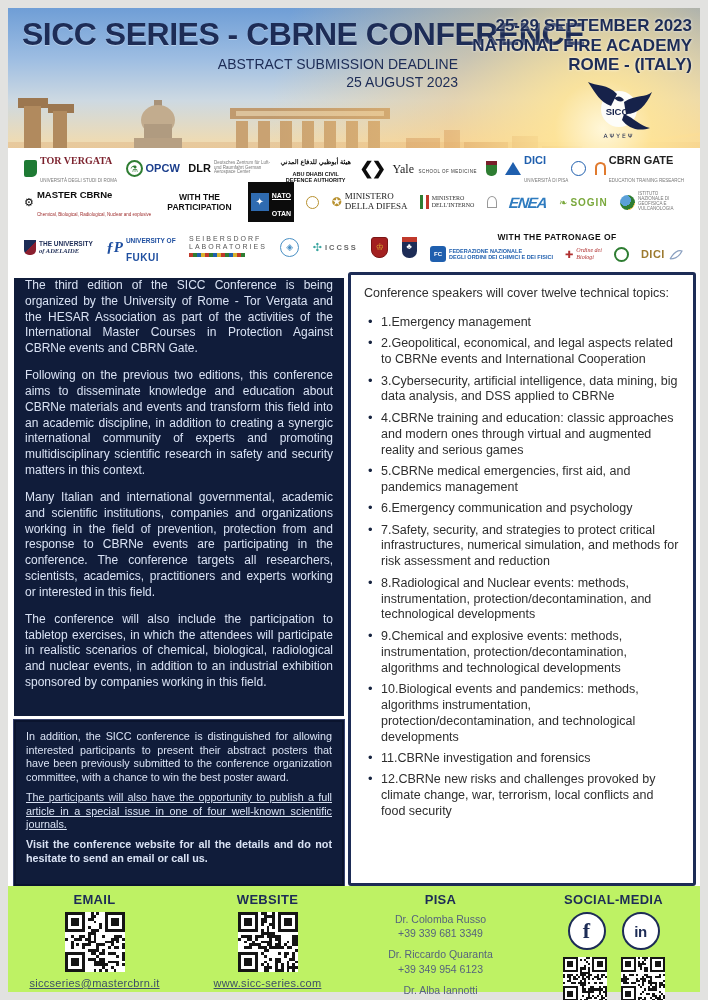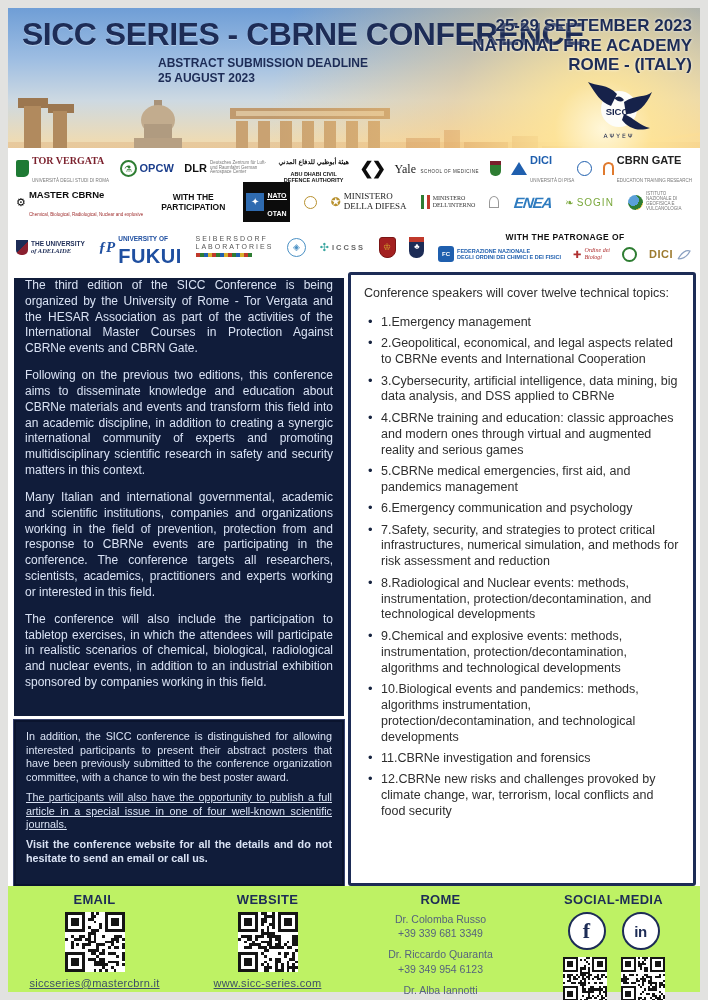"ABSTRACT SUBMISSION DEADLINE" .deadline { font-size: 12px -> 14px; font-weight: bold -> normal; text-align: left -> right }
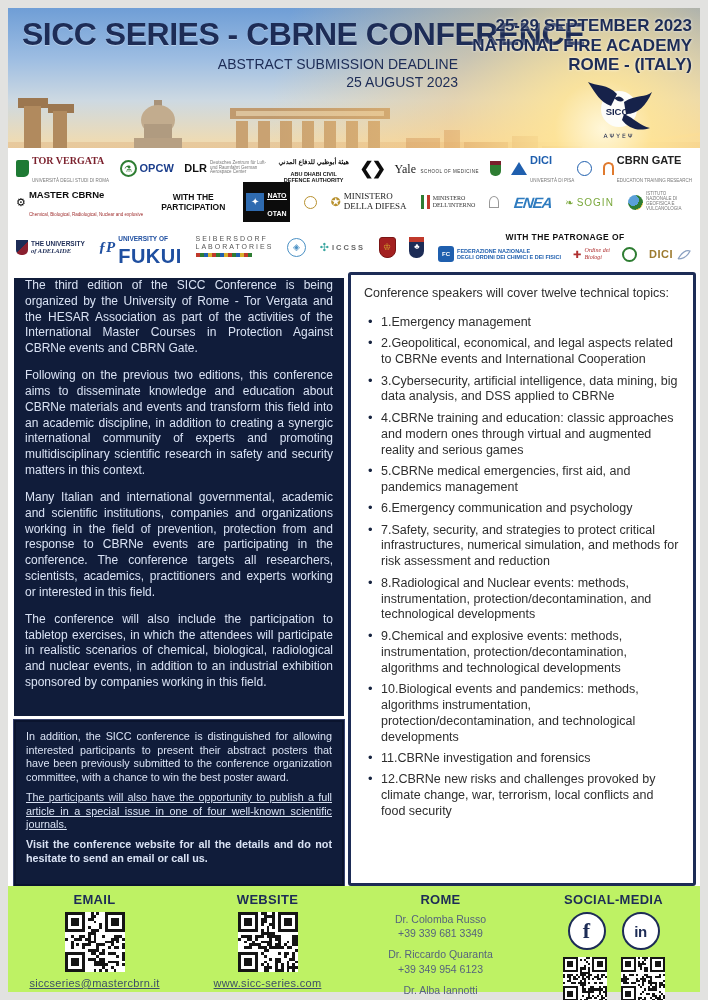"TOR VERGATA" .logos { padding: 3px 8px 2px -> 3px 16px 2px }
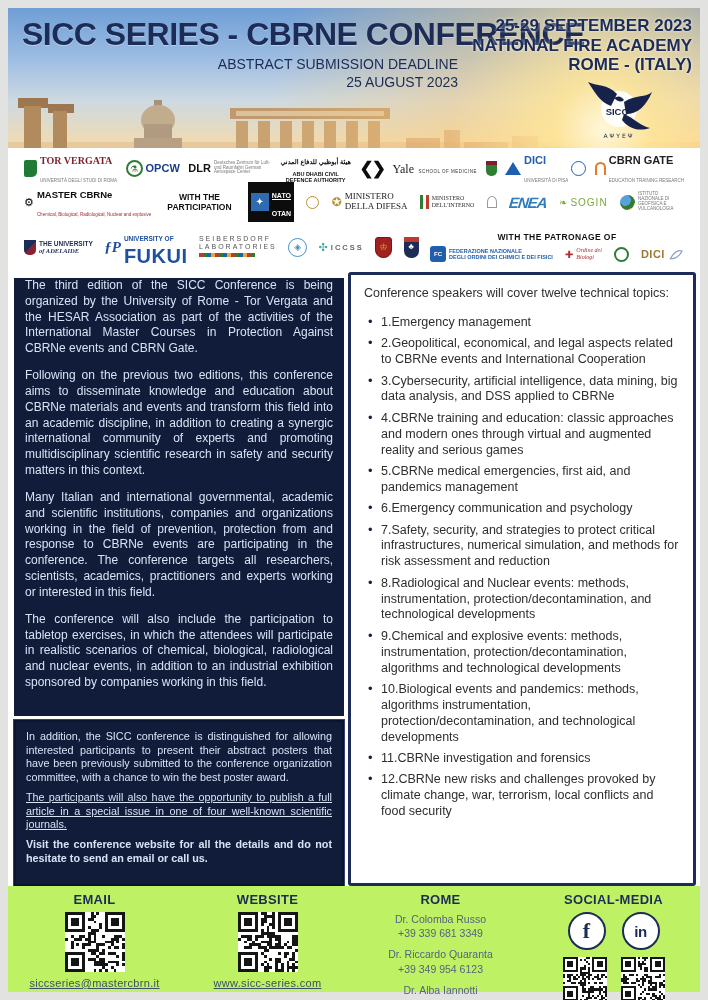"SOGIN" span { font-weight: normal -> bold }
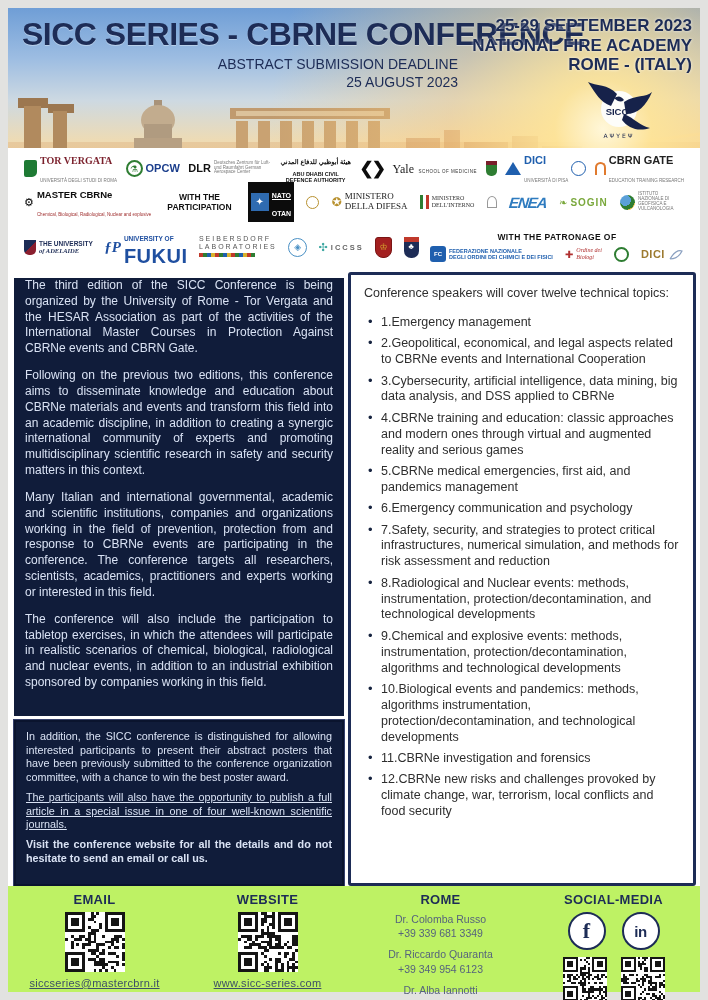"FUKUI" span { font-size: 20px -> 10px }
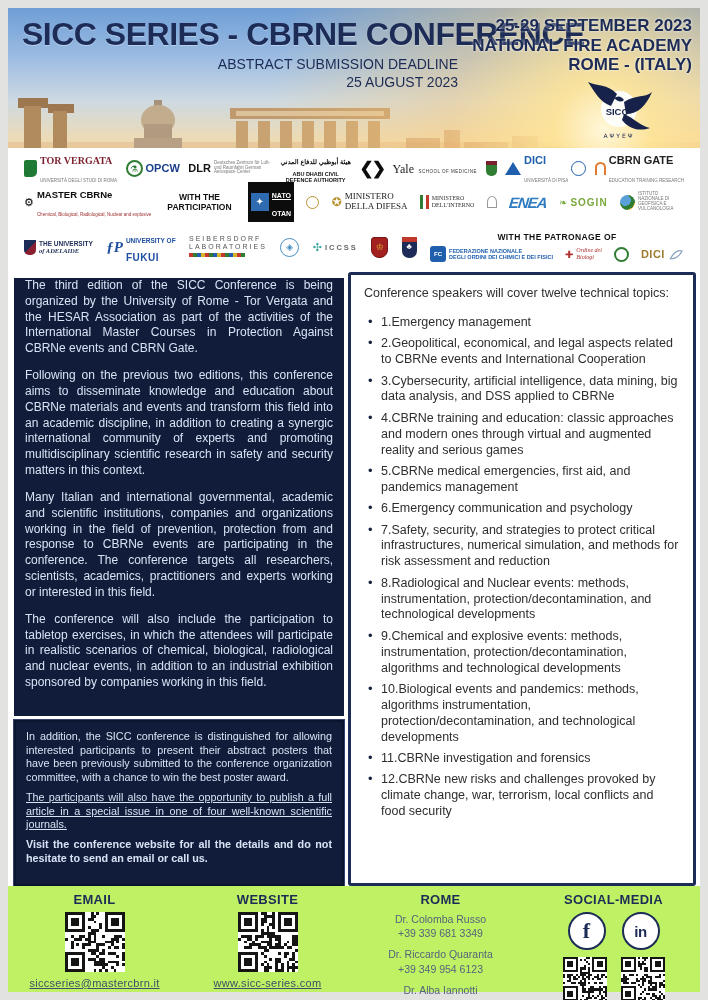"ROME" div.ftitle { text: ROME -> PISA }
